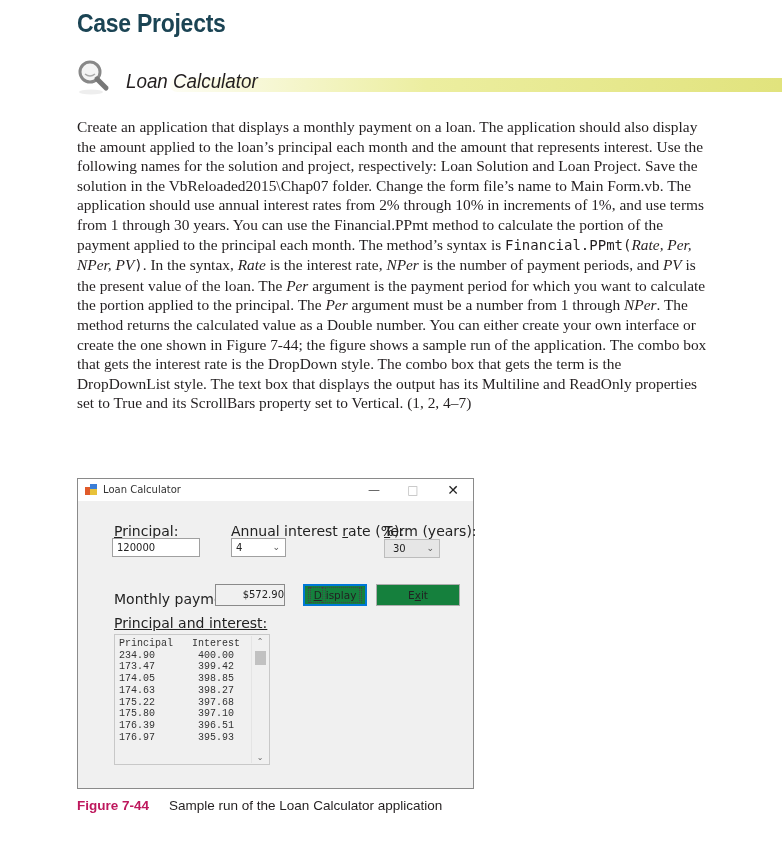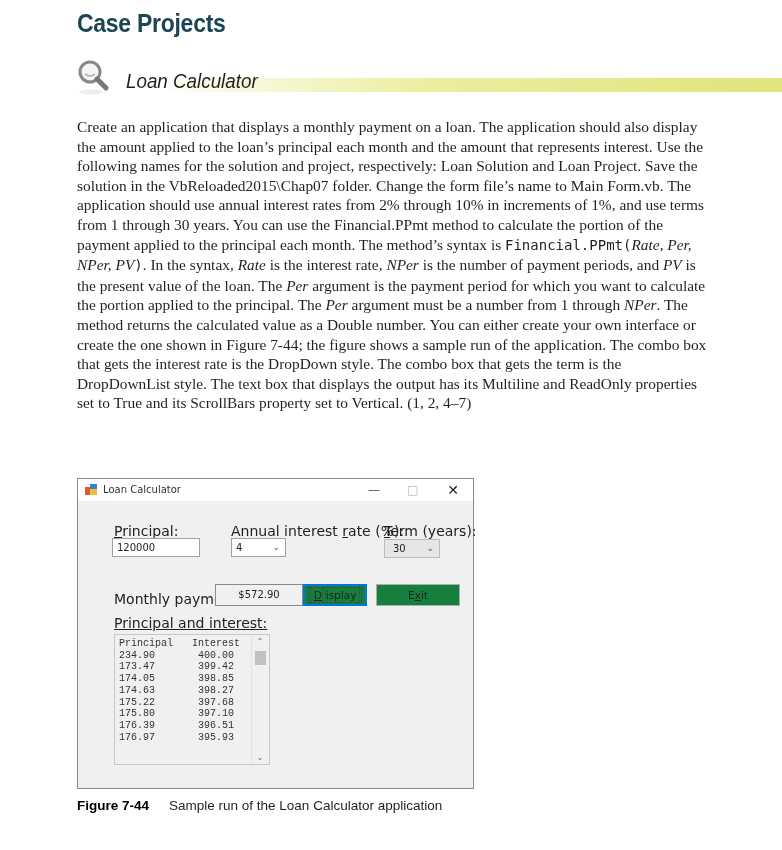"$572.90" div.outbox { text-align: none -> right; width: 88px -> 70px }
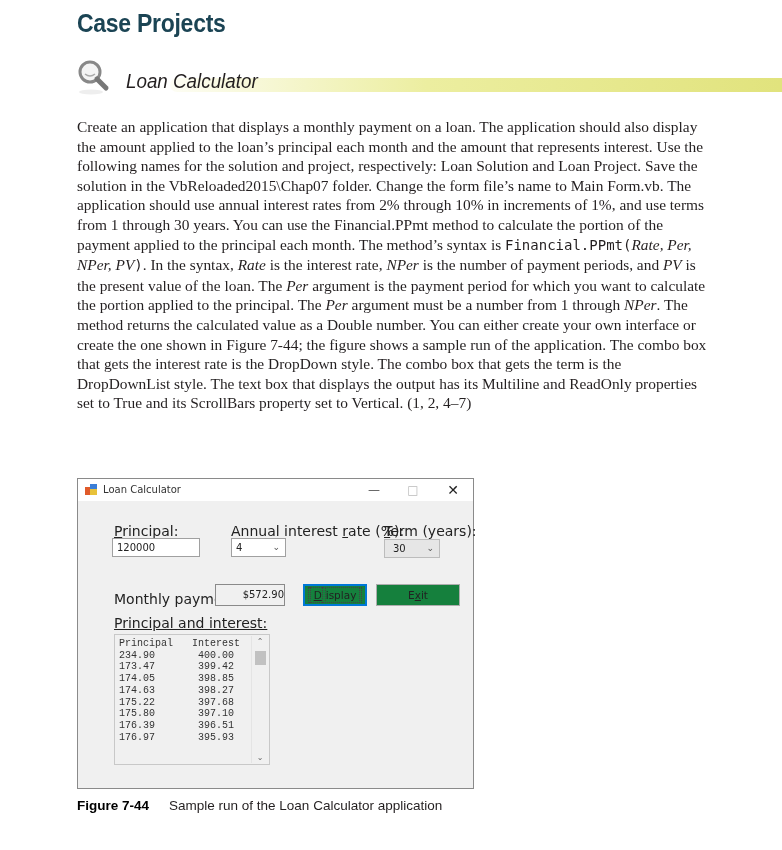"Figure 7-44" .caption .fig { color: #000000 -> #be185d }
